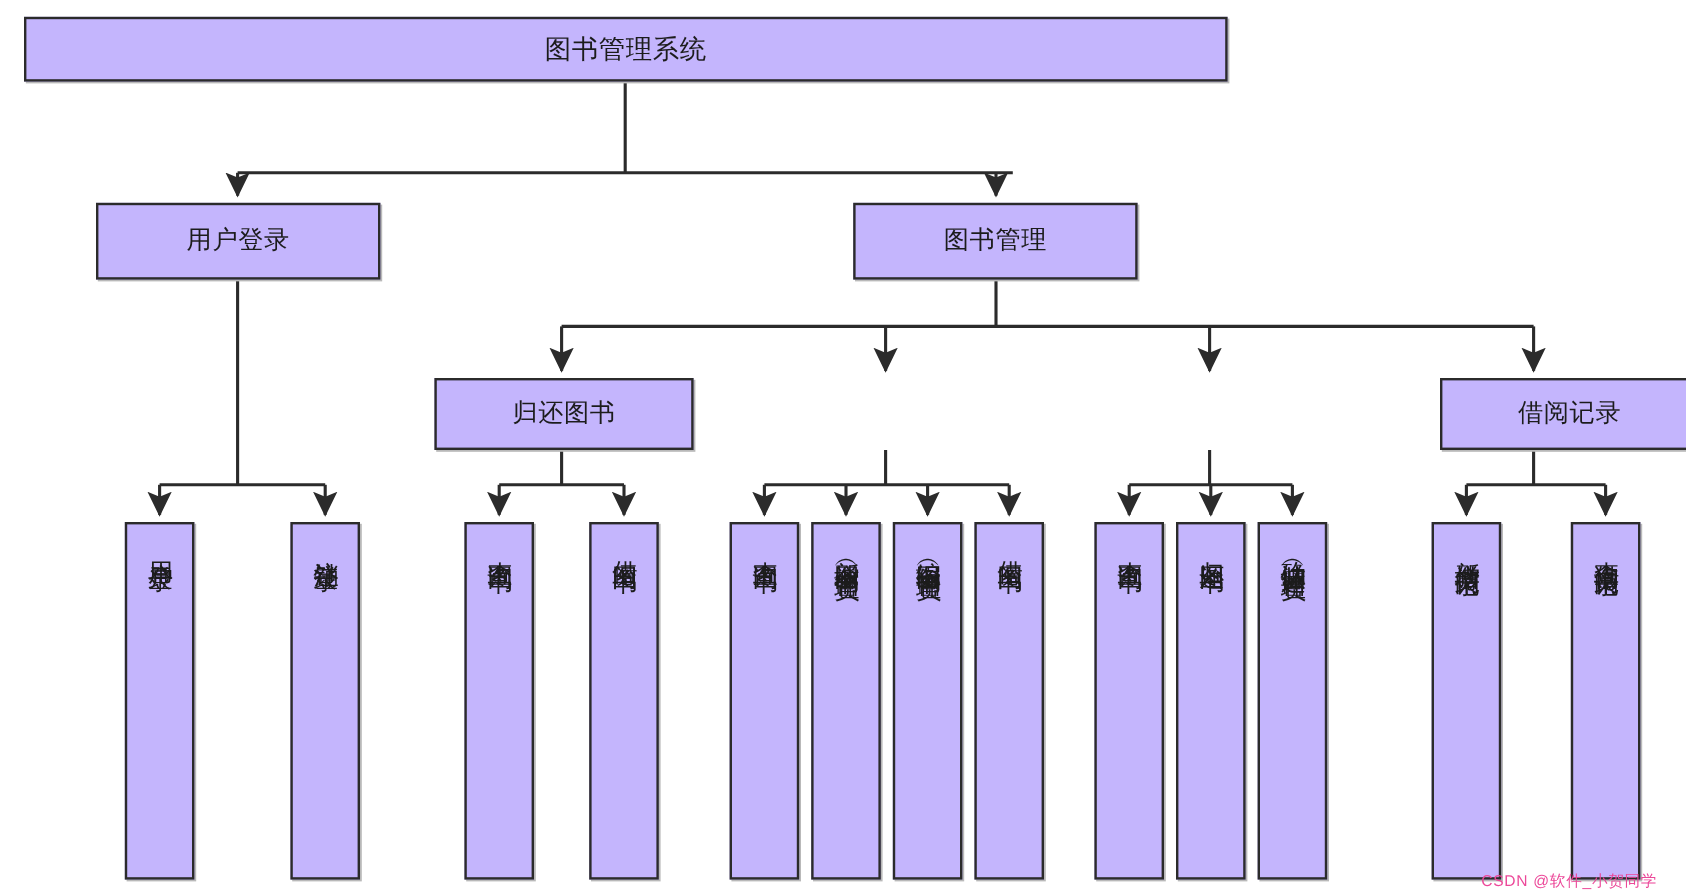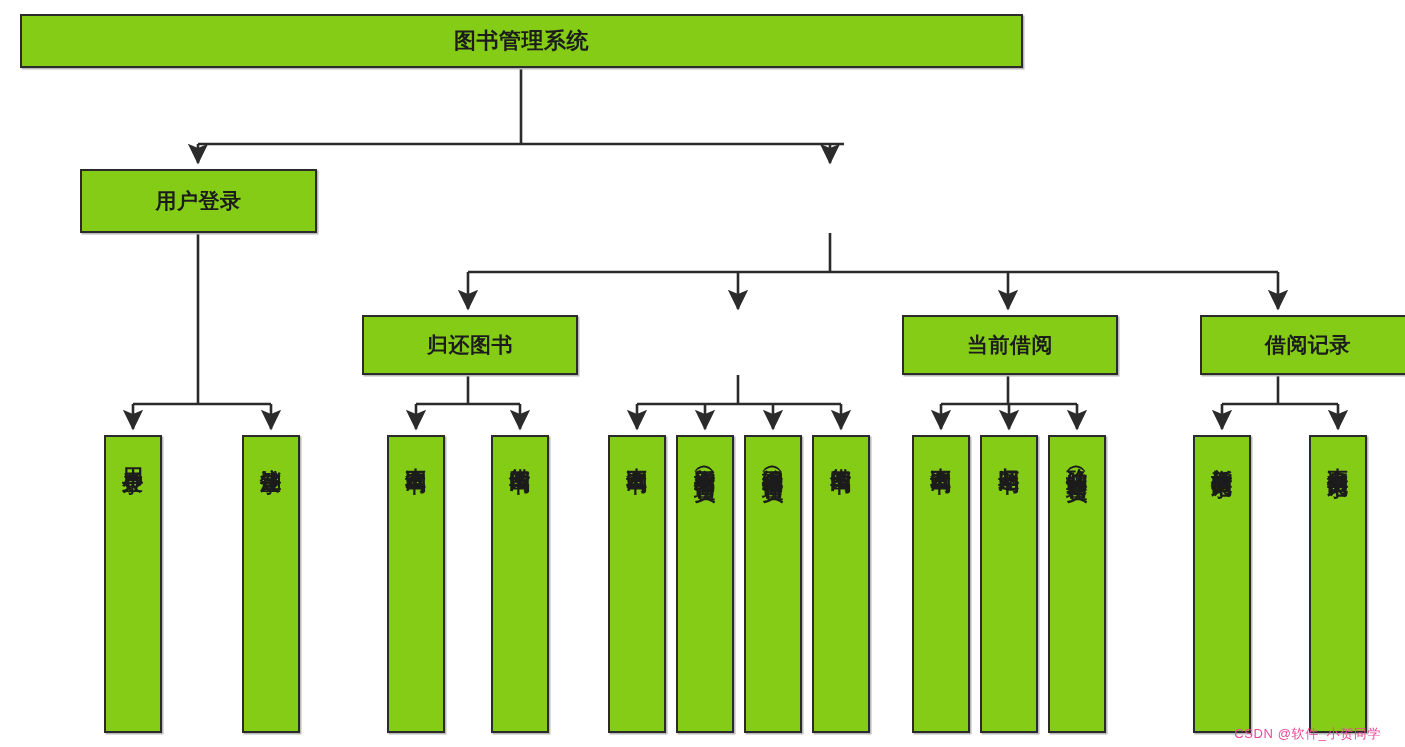"图书管理系统" .node { background: #84cc16 -> #c4b5fd; font-weight: bold -> none }
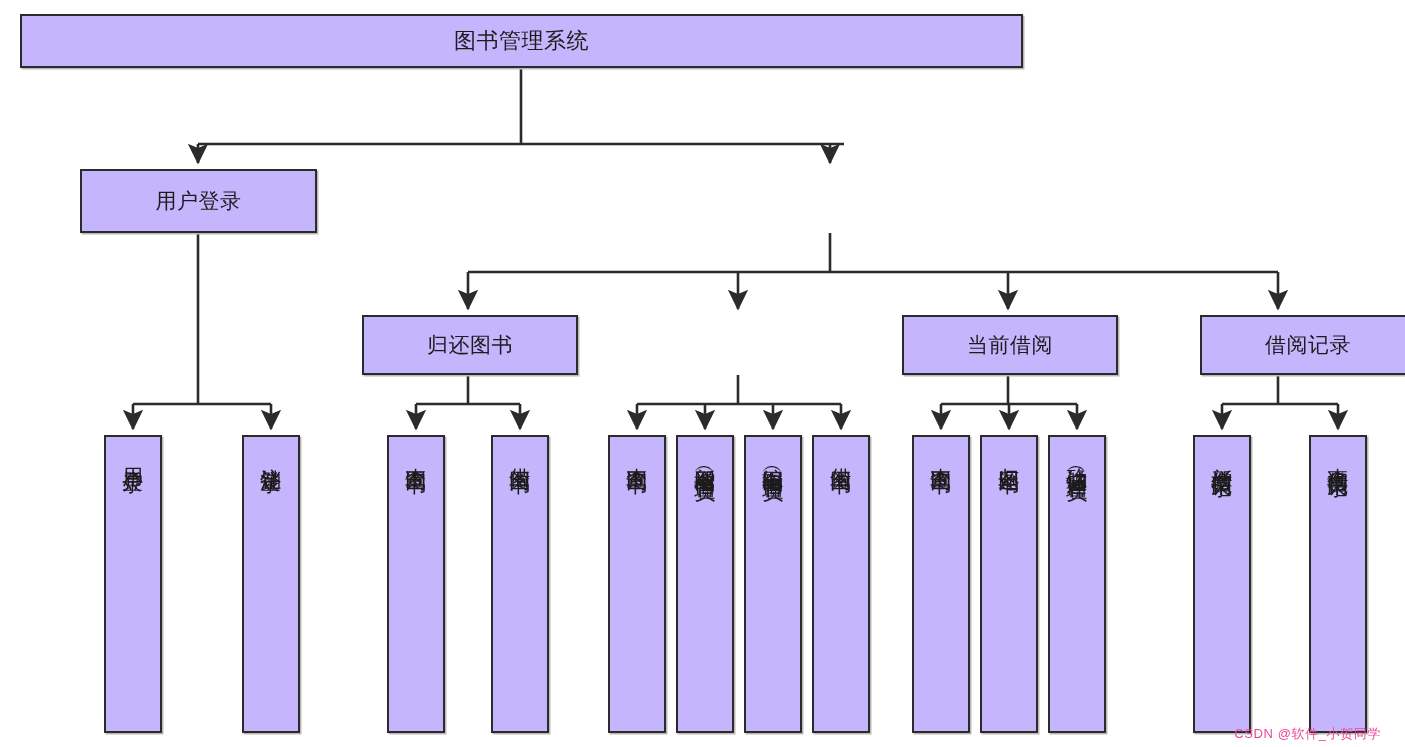"图书管理" div.node { html: none -> <div> <span>图书管理</span> </div> }
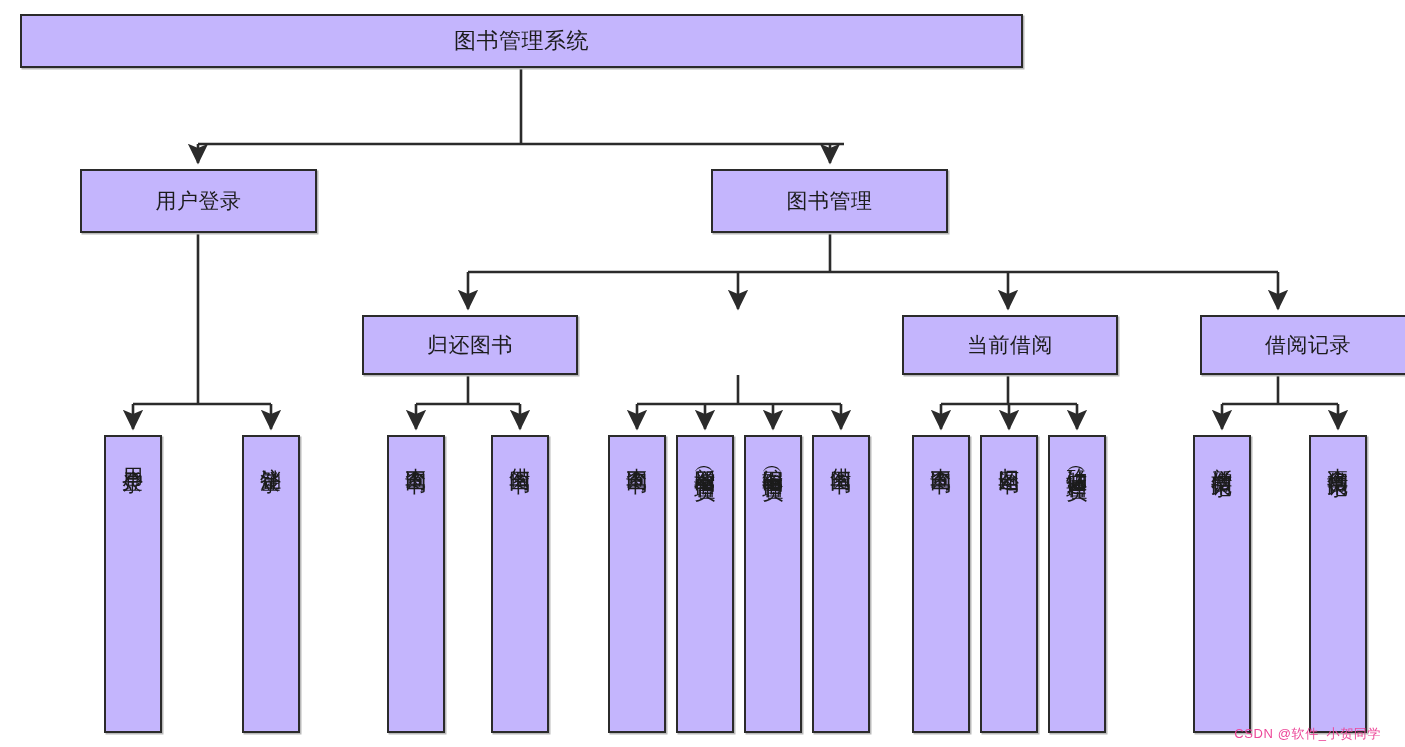"当前借阅" div.node { html: <div> <span>当前借阅</span> </div> -> none }
